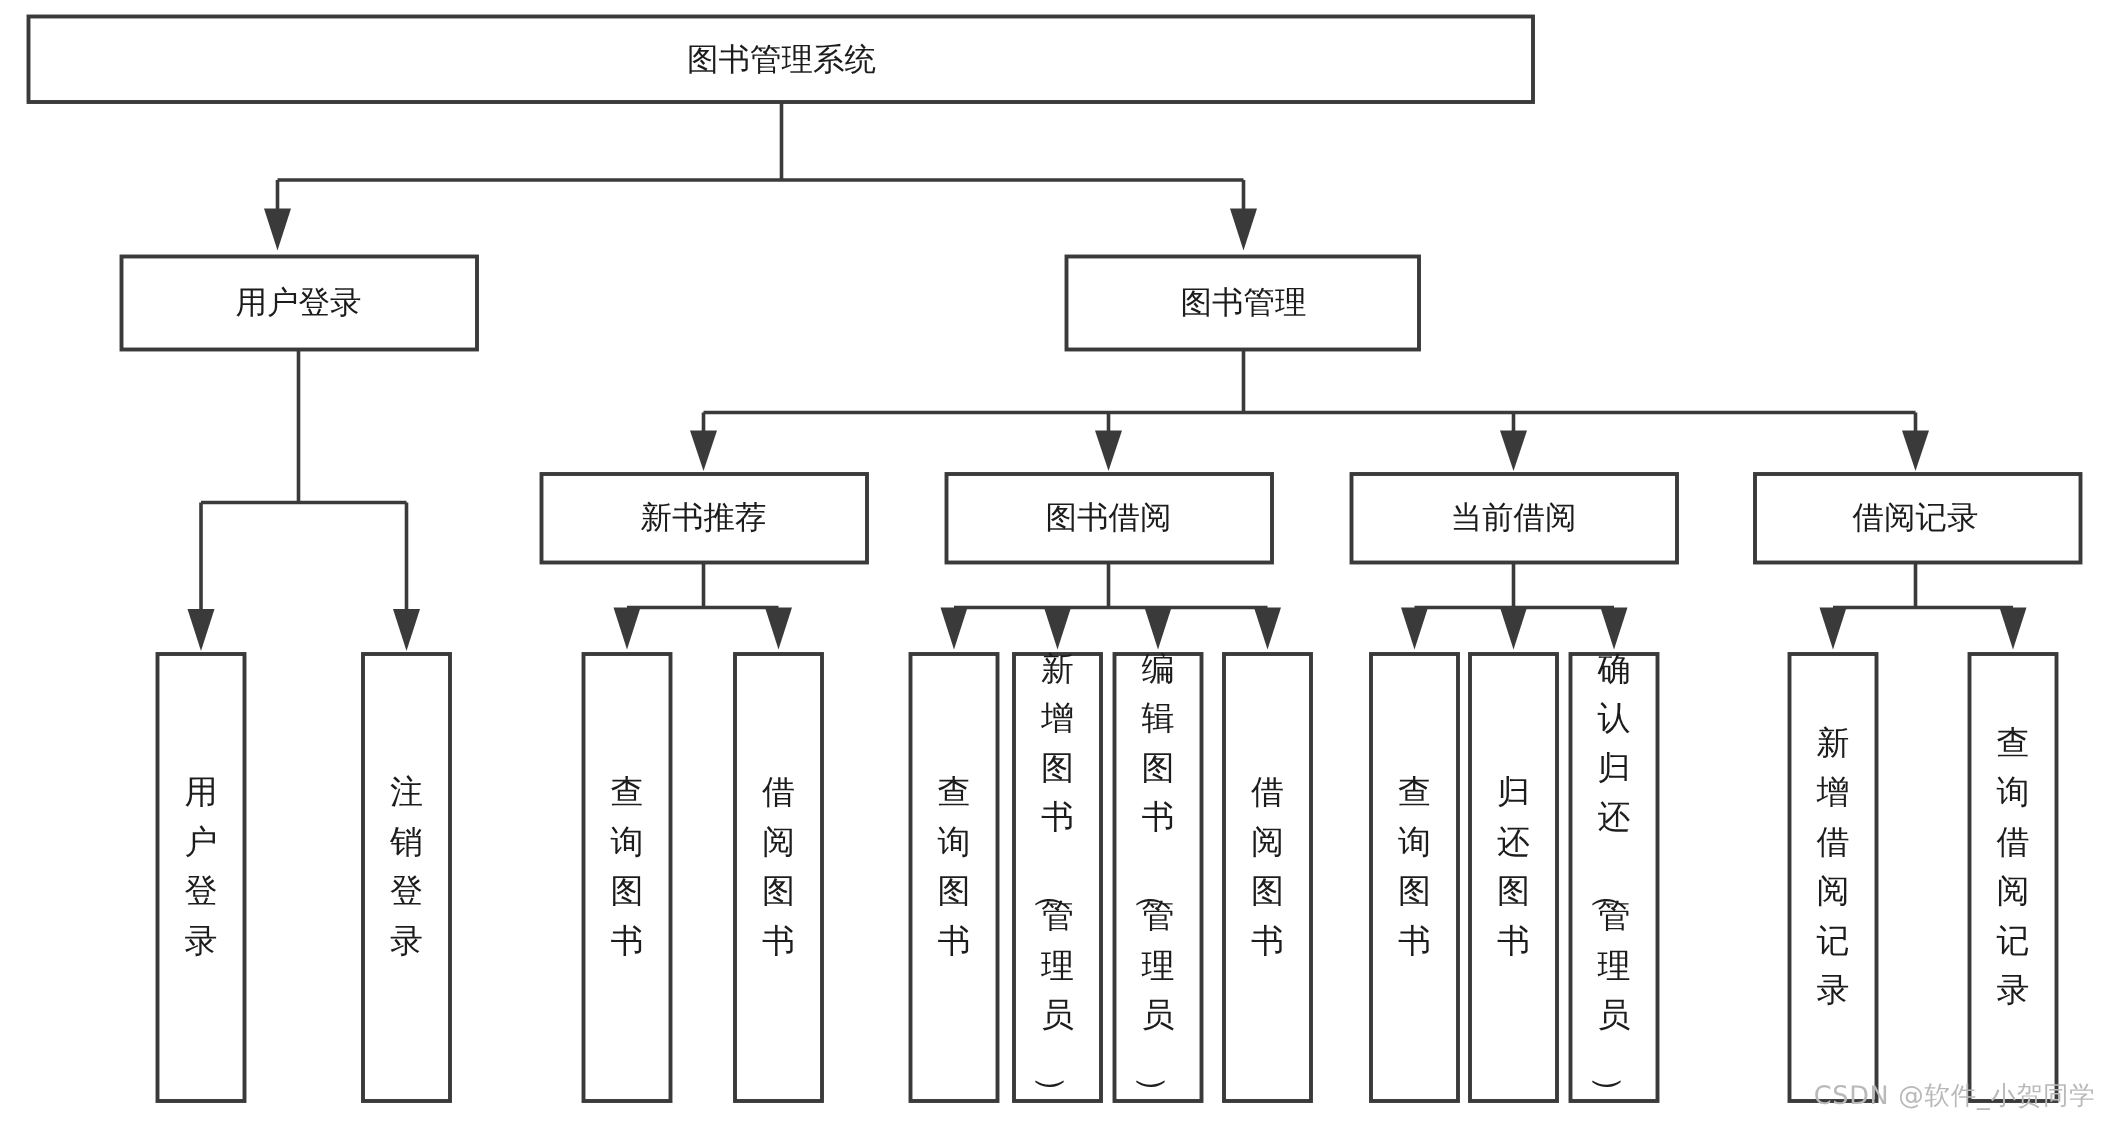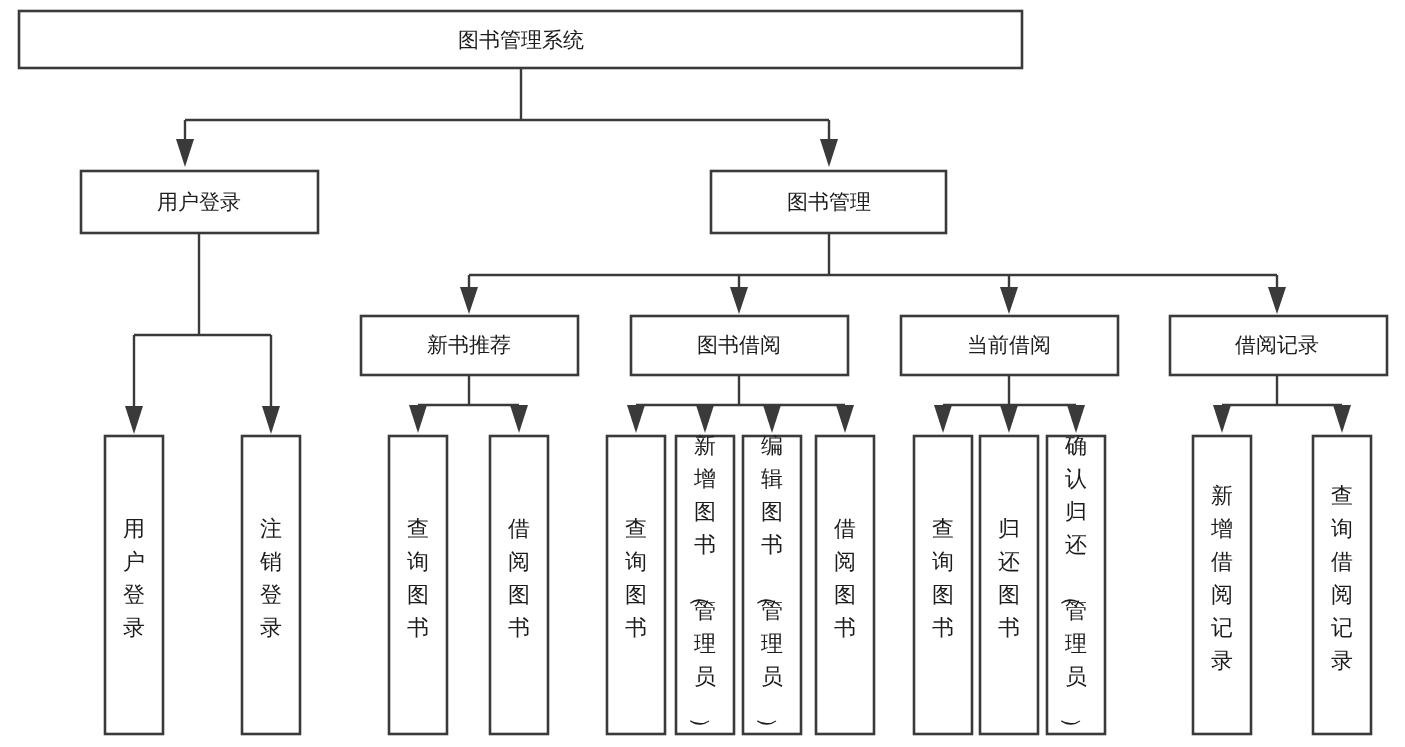"CSDN @软件_小贺同学" div.watermark-text { html: none -> <div>CSDN @软件_小贺同学</div> }
